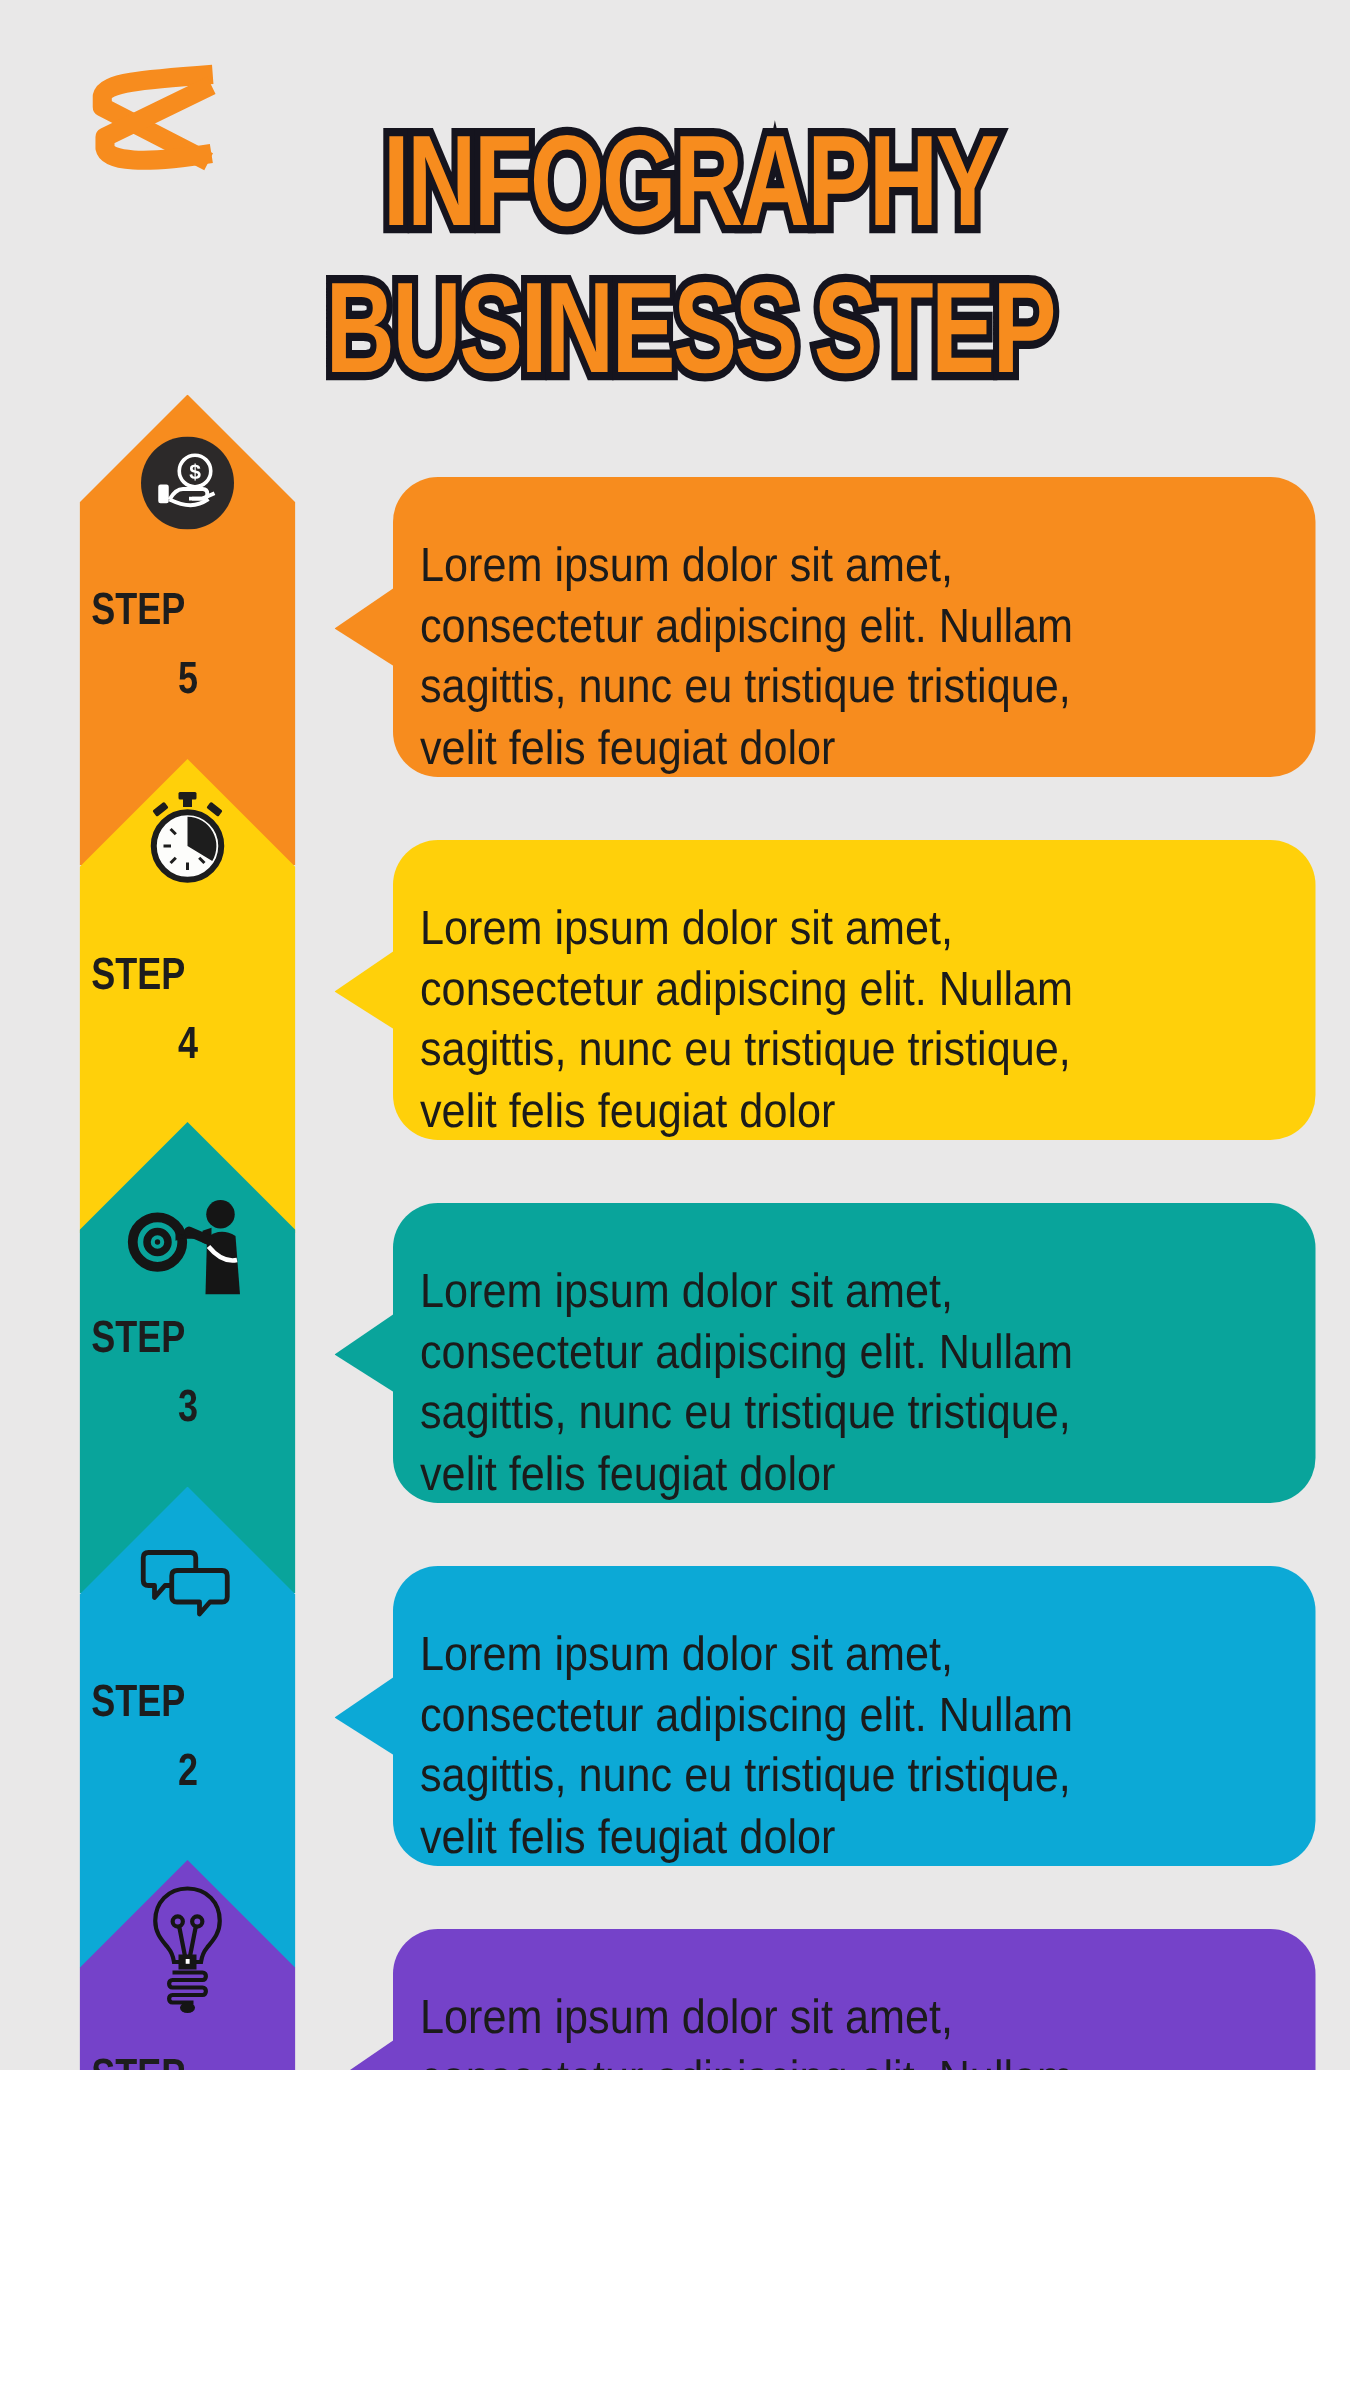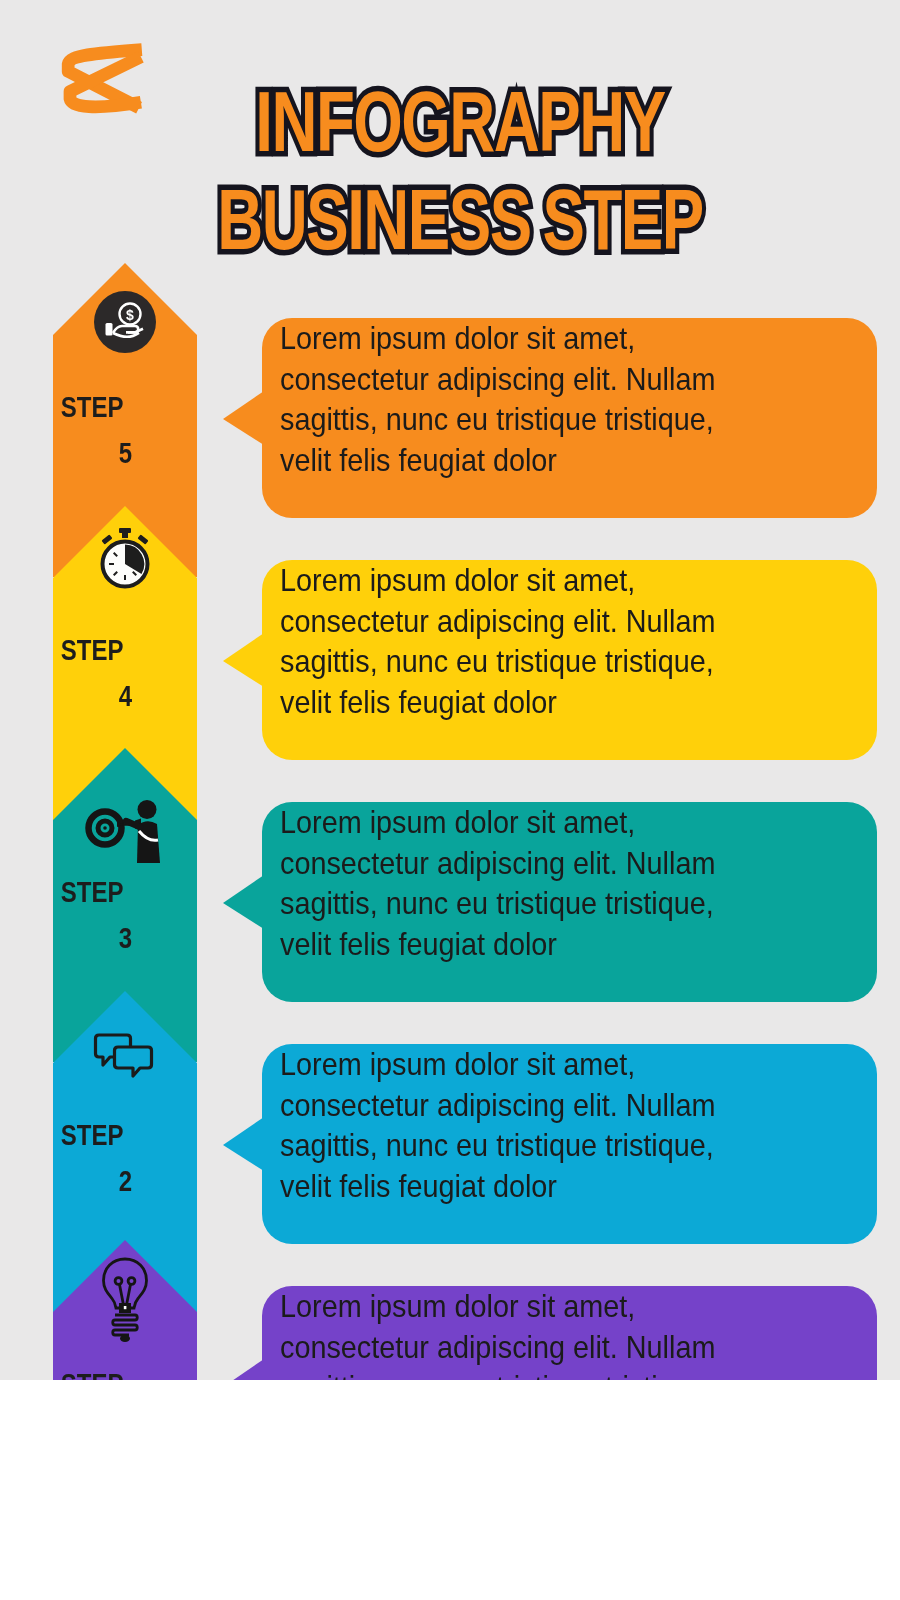"Lorem ipsum dolor sit amet," .bubble { align-items: flex-start -> flex-end }
